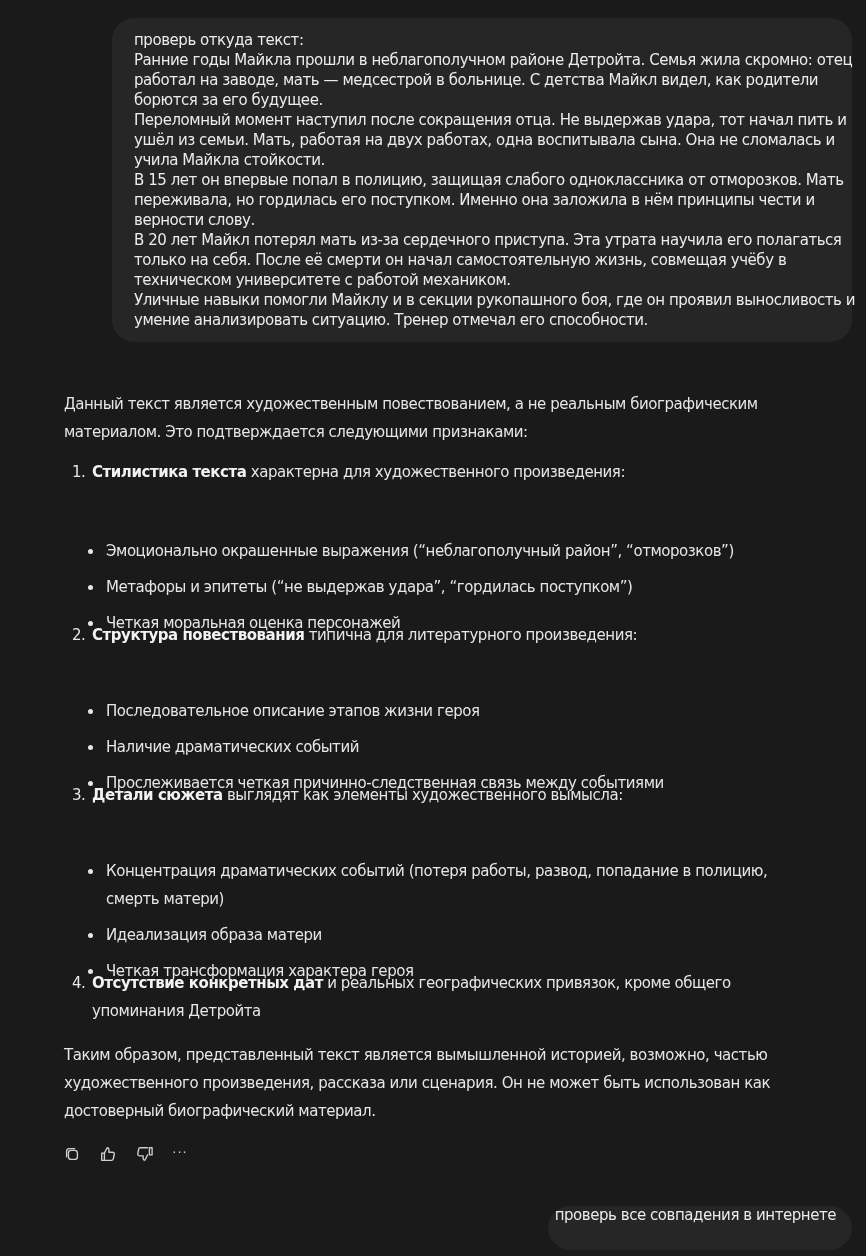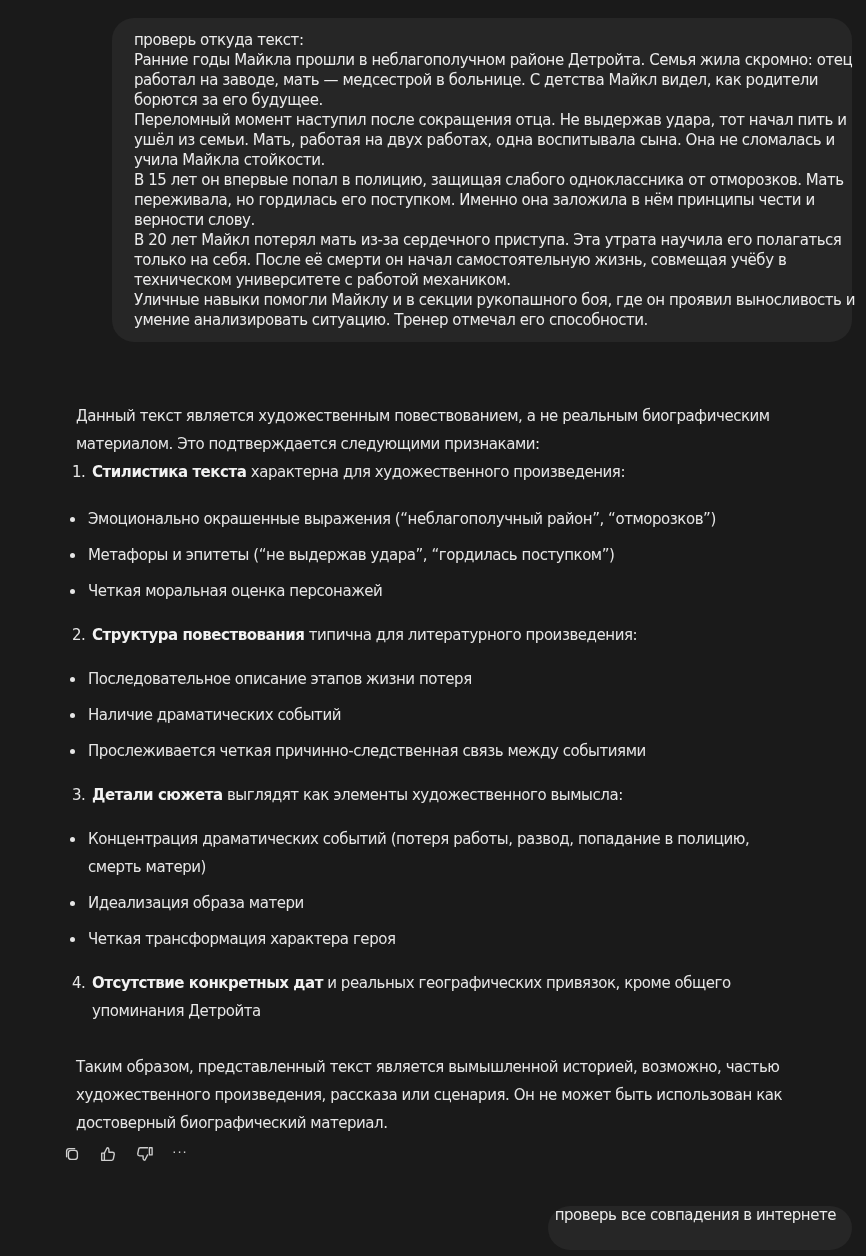"Данный текст является художественным" .answer p { margin: 12px -> 0 }
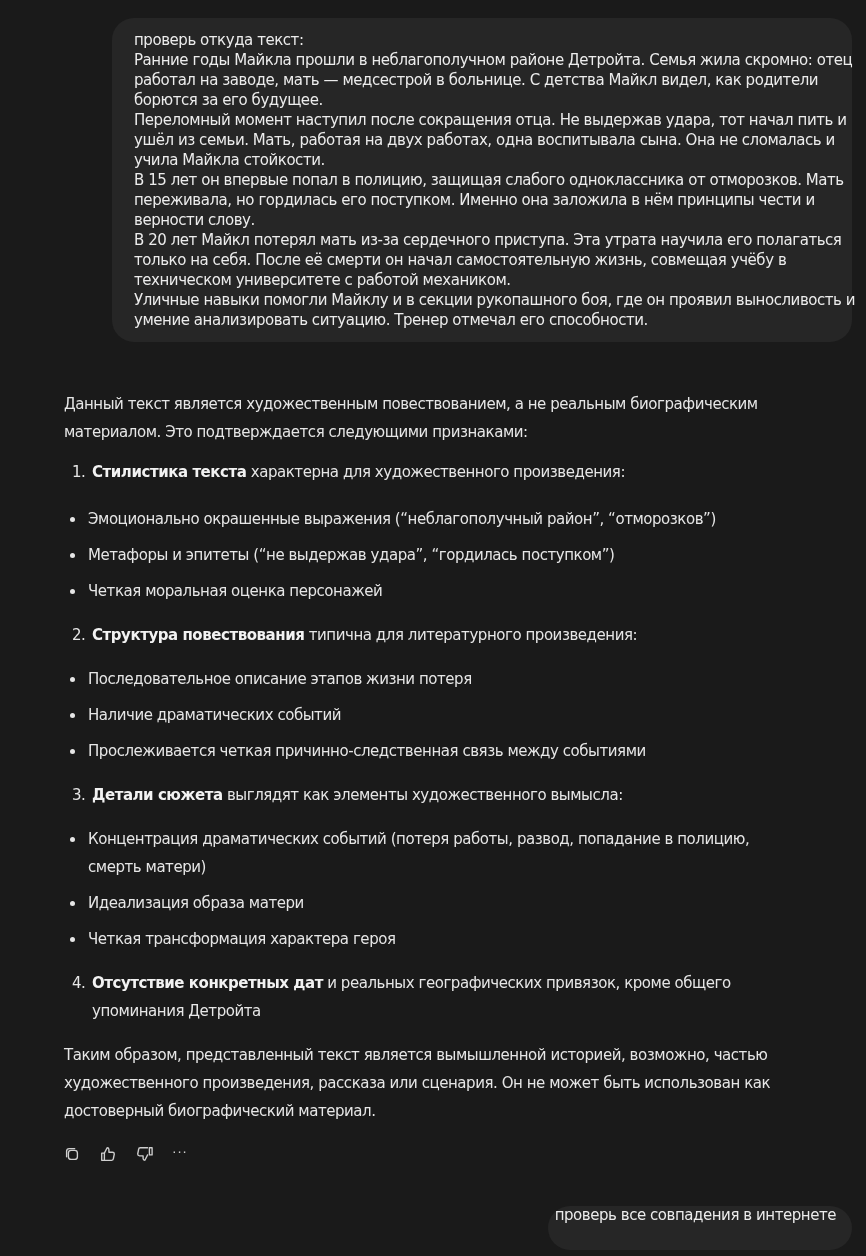"Эмоционально окрашенные выражения" .bul-item { left: 0 -> 18px; margin-top: none -> 32px }
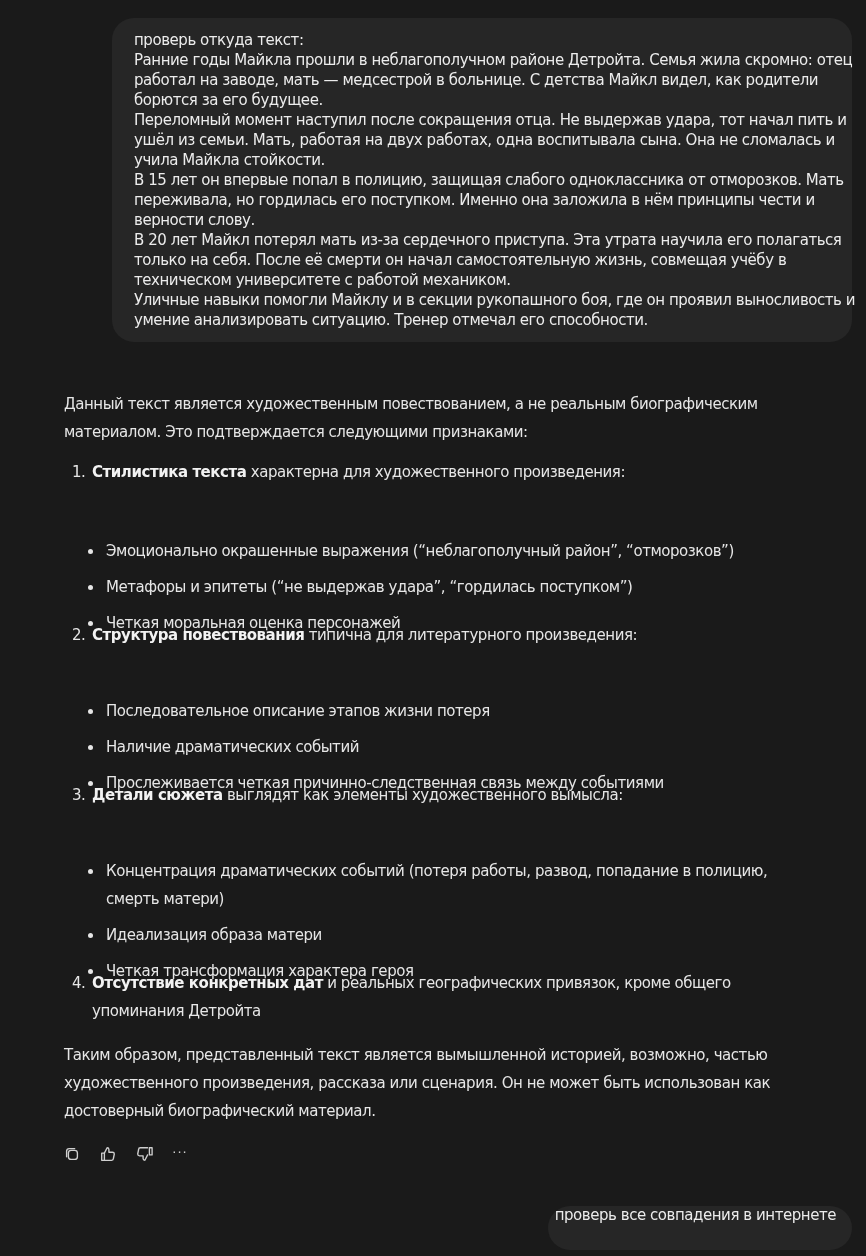"Последовательное описание этапов жизни" span.t { text: потеря -> героя }
